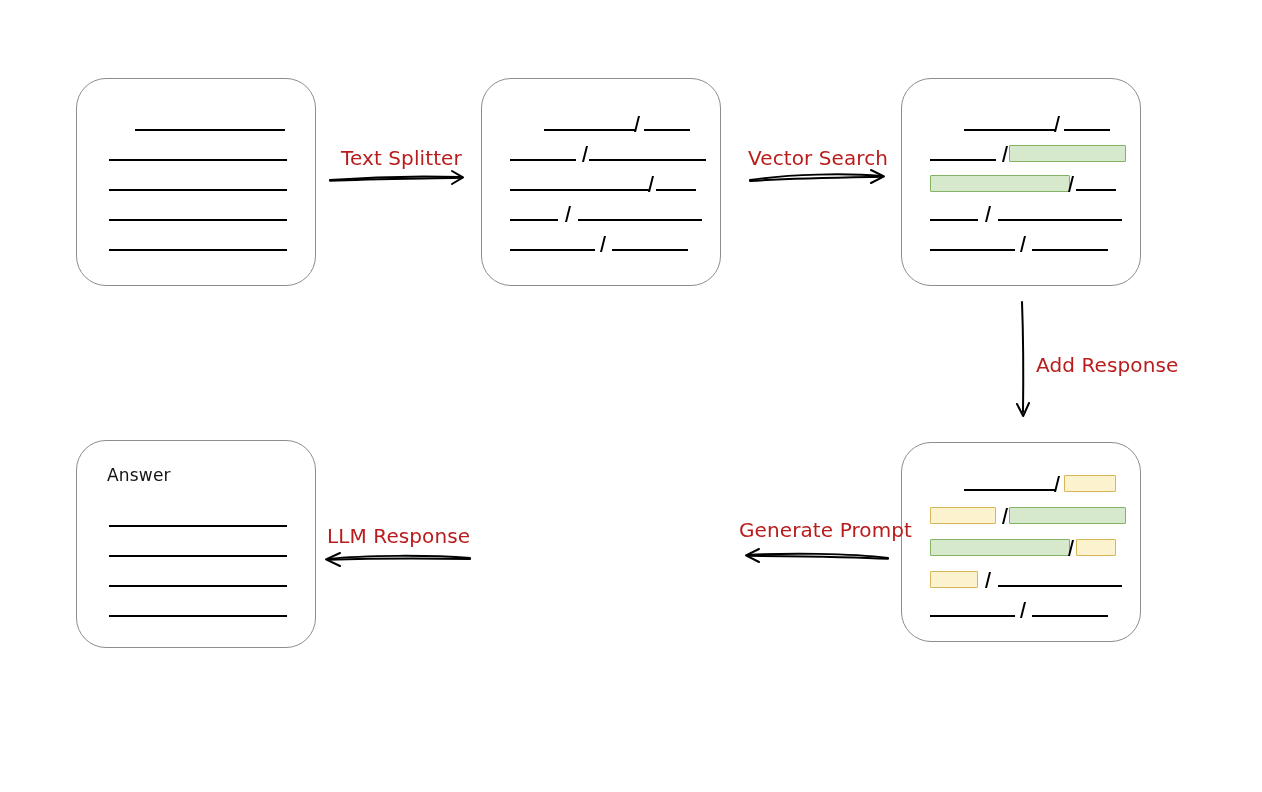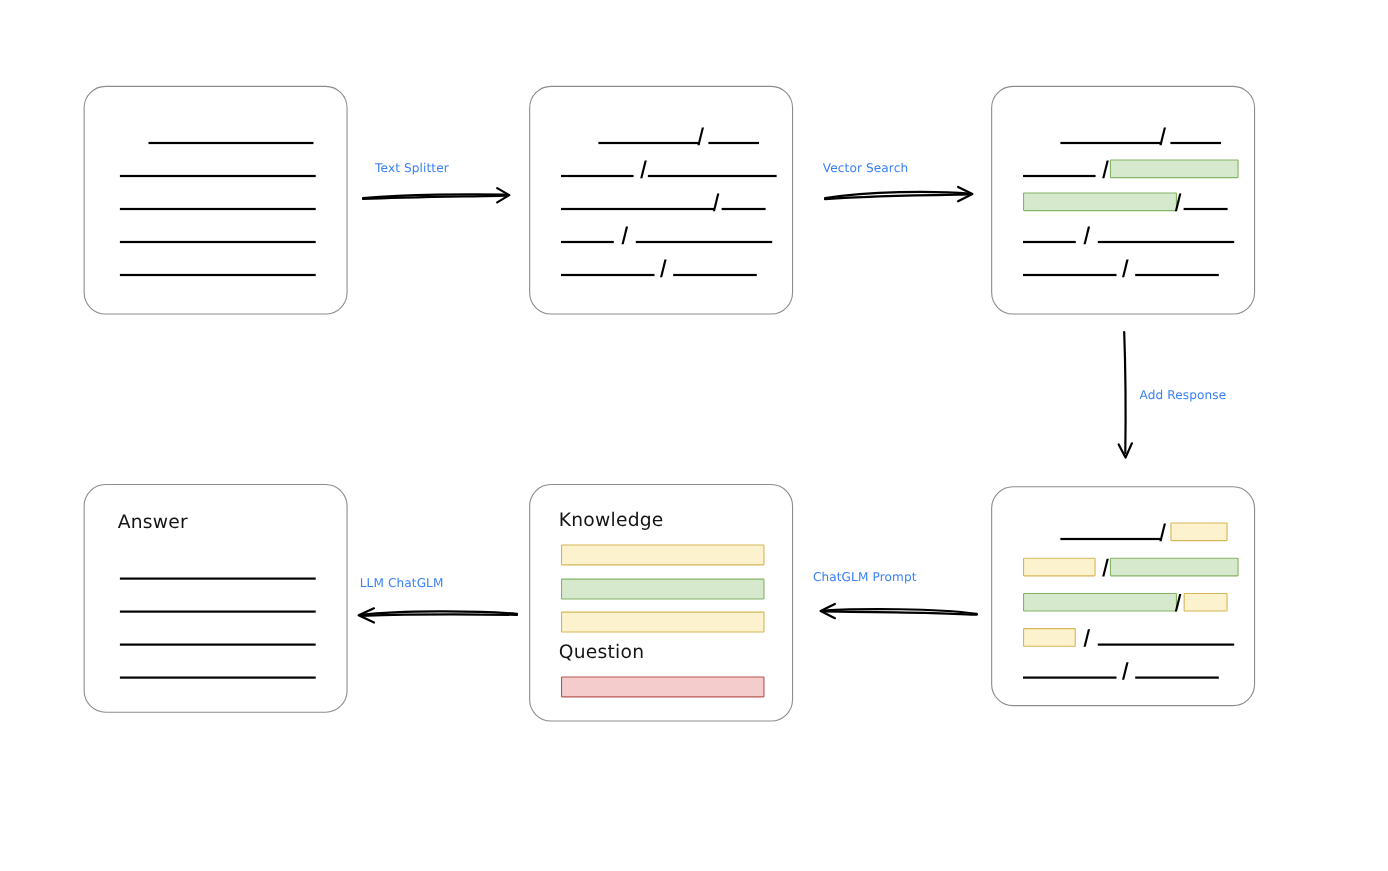"Text Splitter" .arrow-label { color: #3b82f6 -> #b91c1c; font-size: 11px -> 20px }
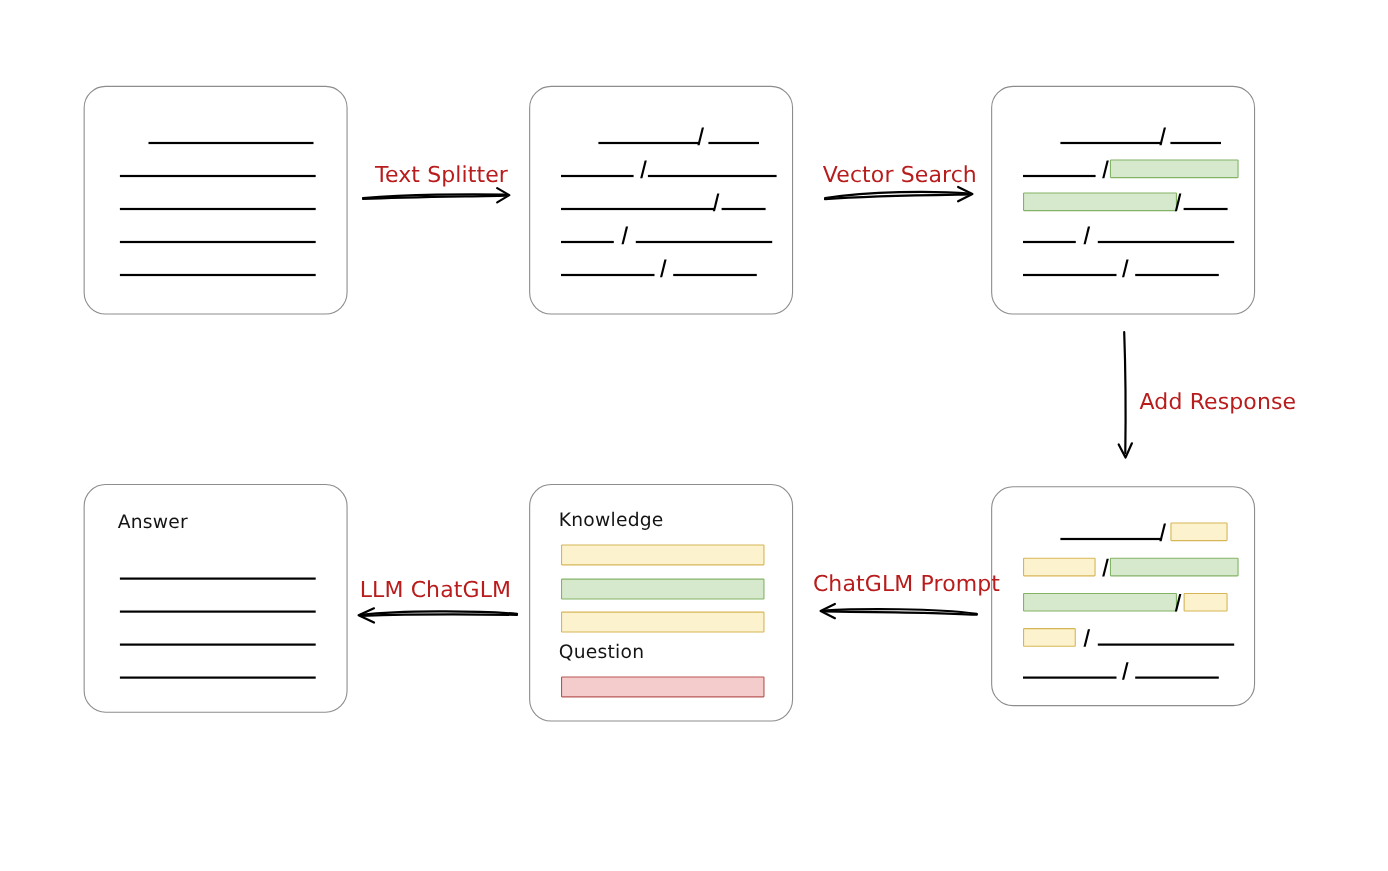"Answer" .card { border-radius: 20px -> 30px }
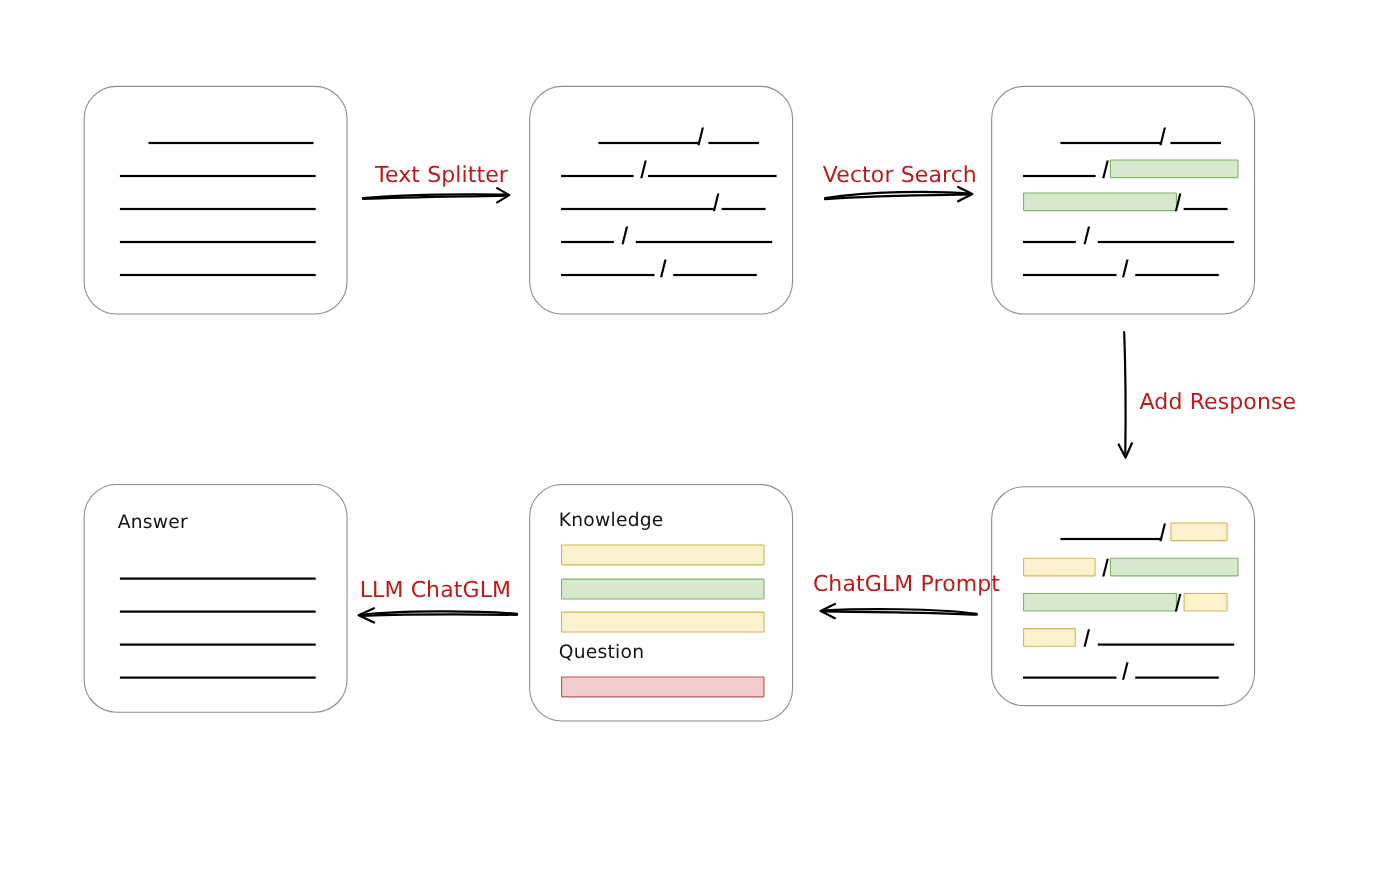"Knowledge" div.card { html: <div> <div>Knowledge</div> <div></div> <div></div> <div></div> <div>Question</div> <div></div> </div> -> none }
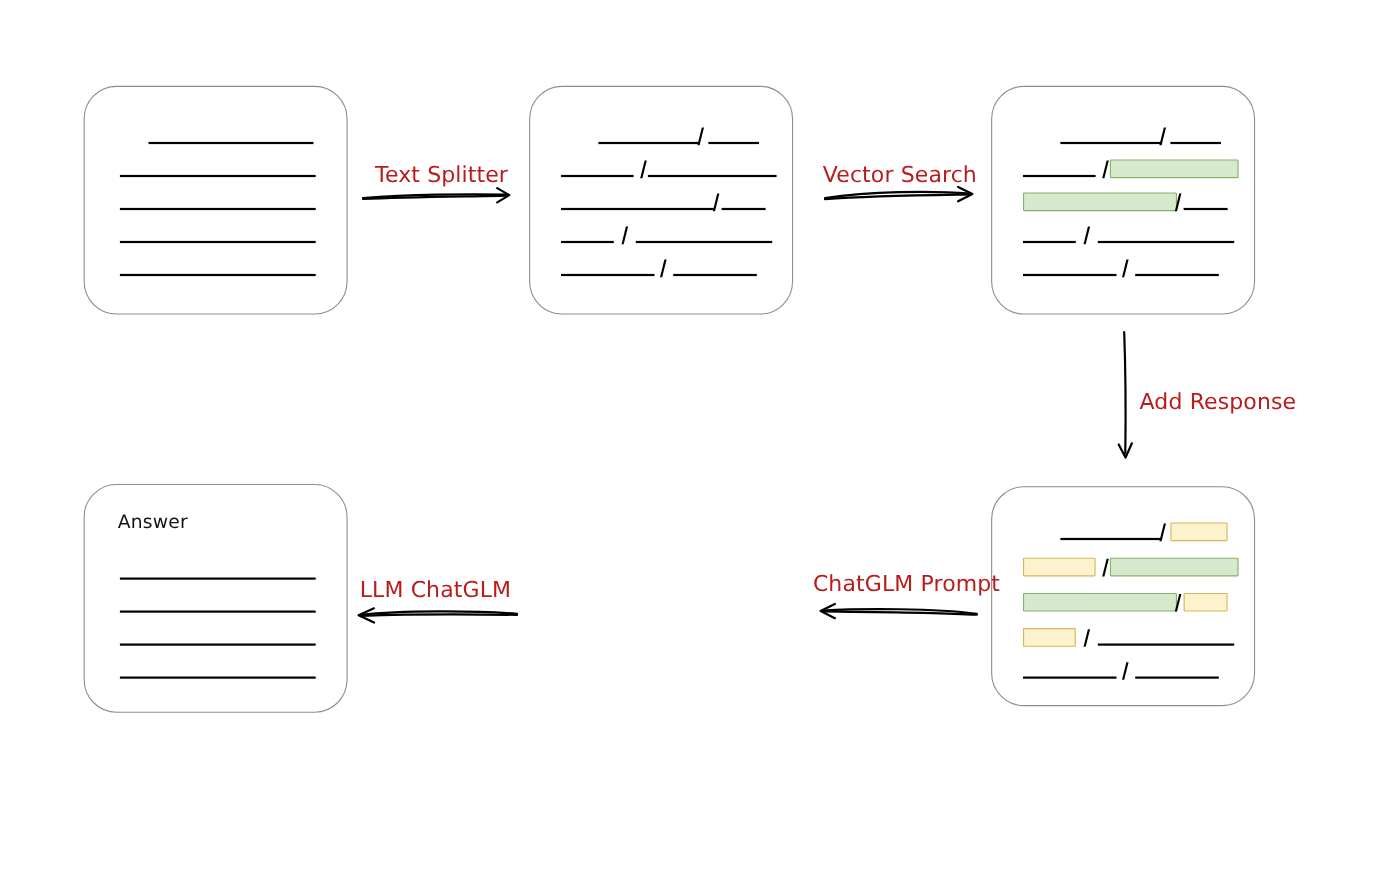"LLM ChatGLM" div.arrow-label { text: ChatGLM -> Response }
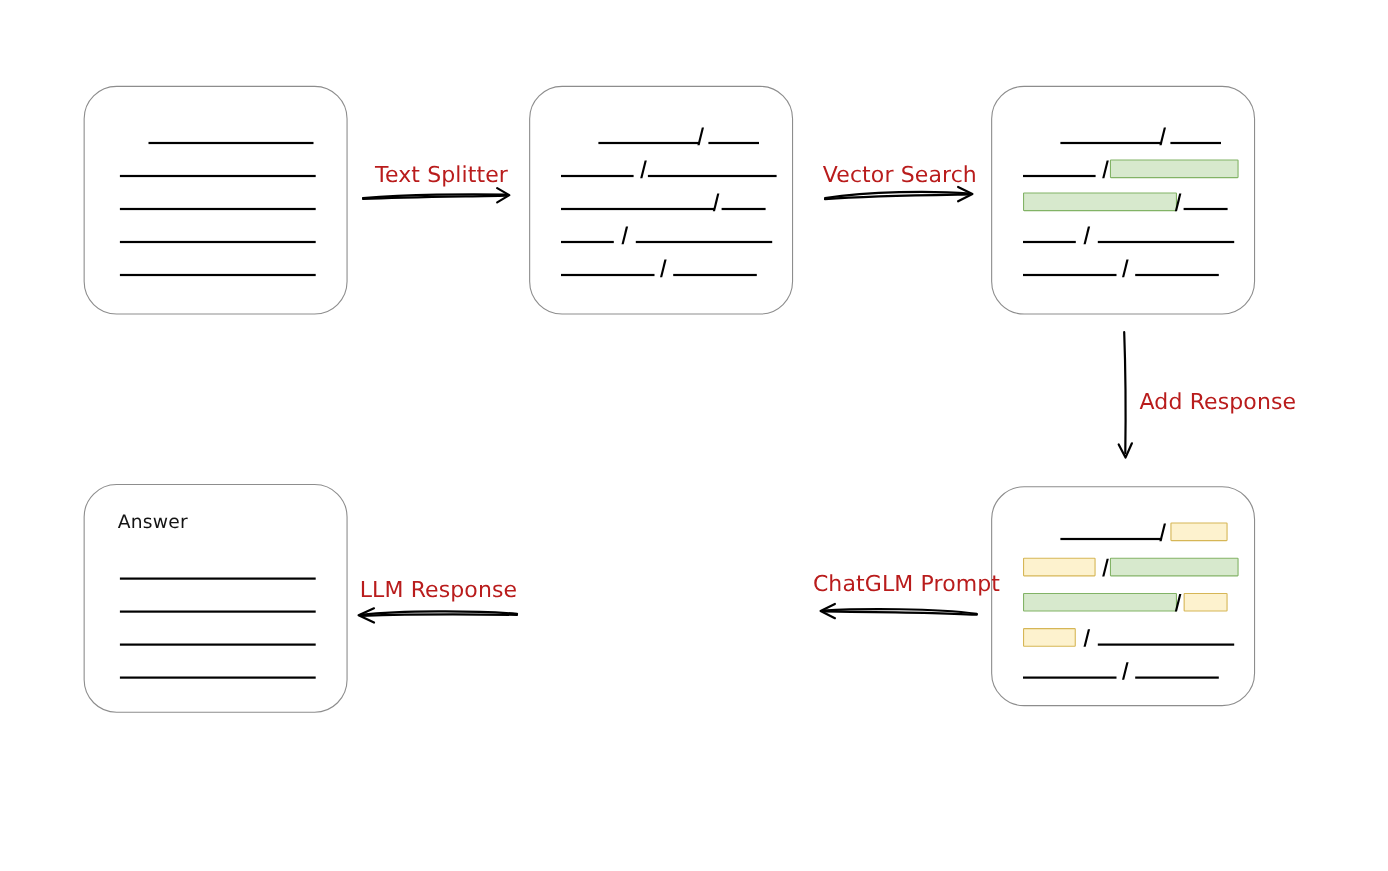"ChatGLM Prompt" div.arrow-label { text: ChatGLM -> Generate }
